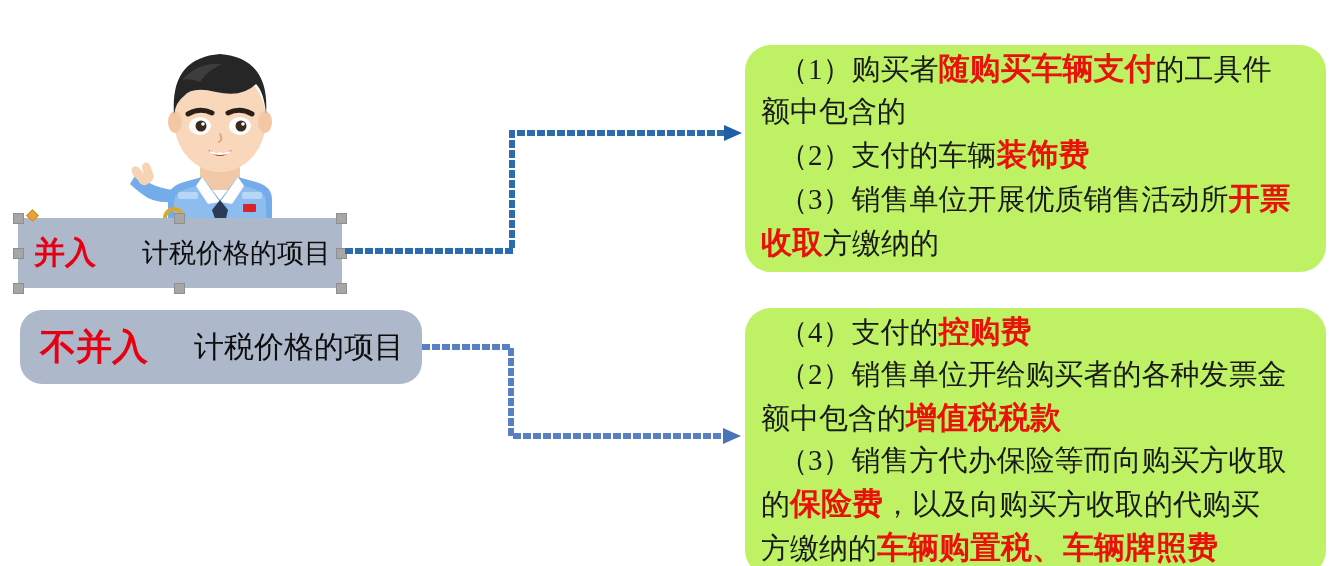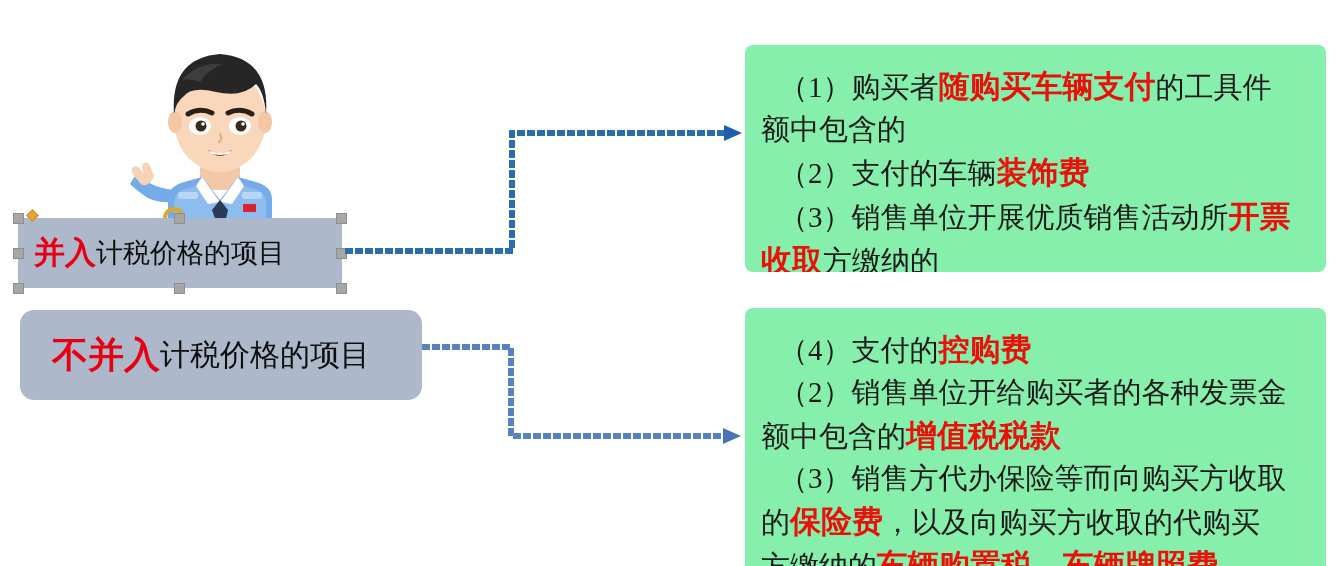"（1）购买者随购买车辆支付的工具件" .green-box { background: #86efac -> #bef264; border-radius: 8px -> 26px; padding: 20px 12px 10px 16px -> 2px 12px 10px 16px }
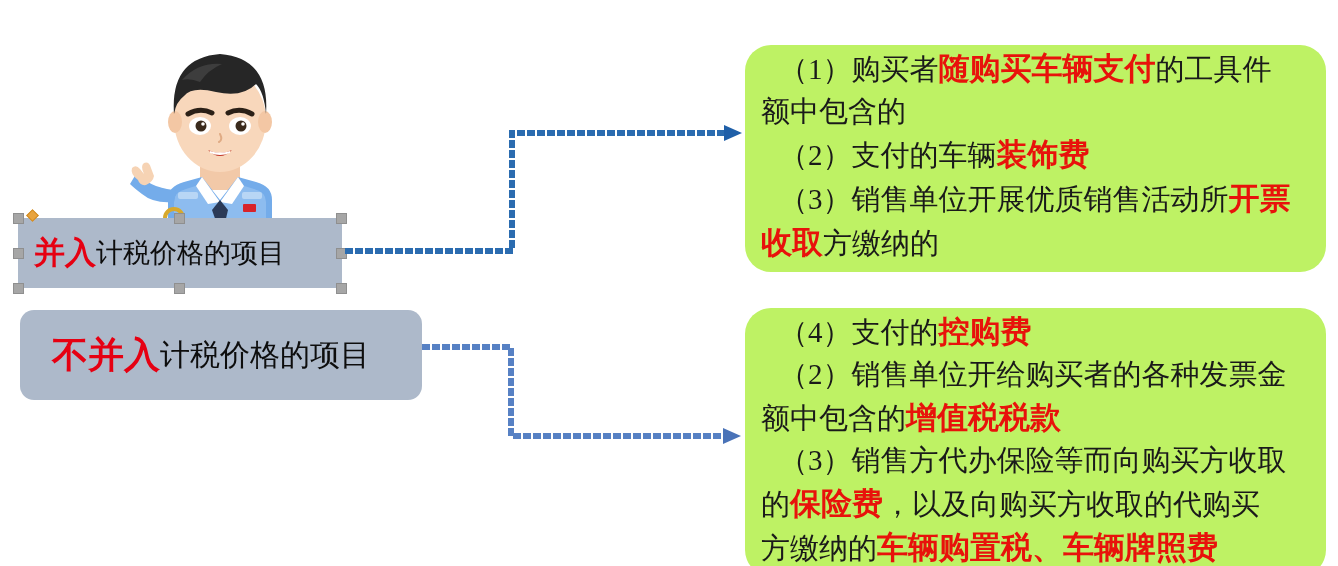"并入" .label-shape { gap: none -> 46px }
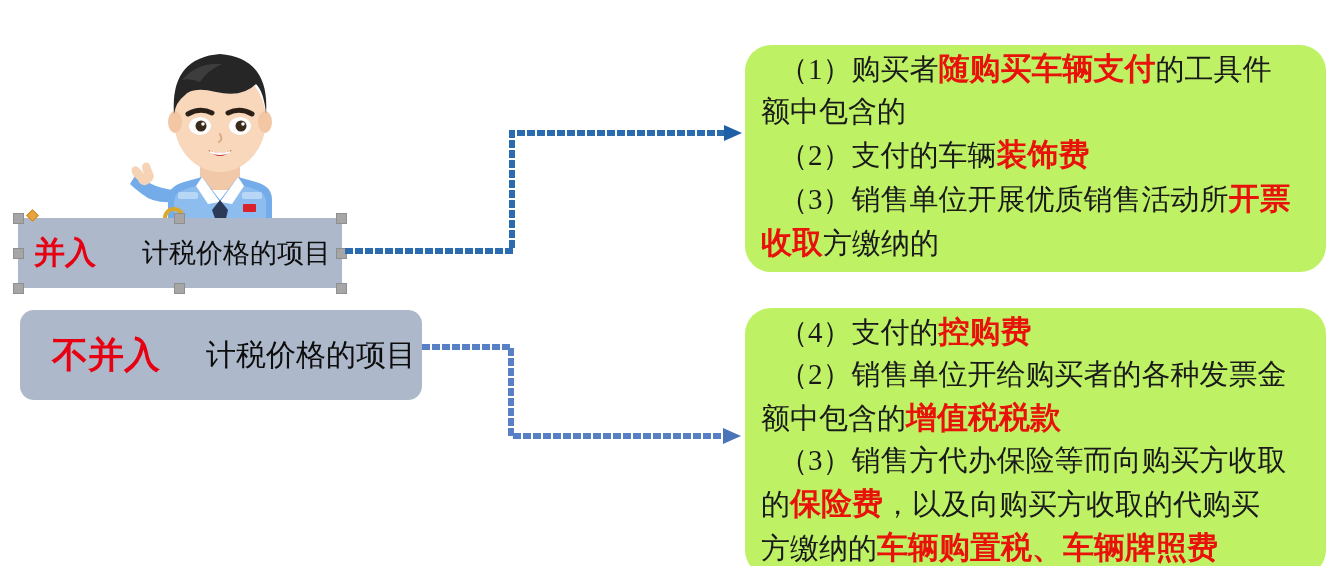"不并入" #shape-exclude { border-radius: 14px -> 22px; height: 90px -> 74px; padding-left: 32px -> 20px }
